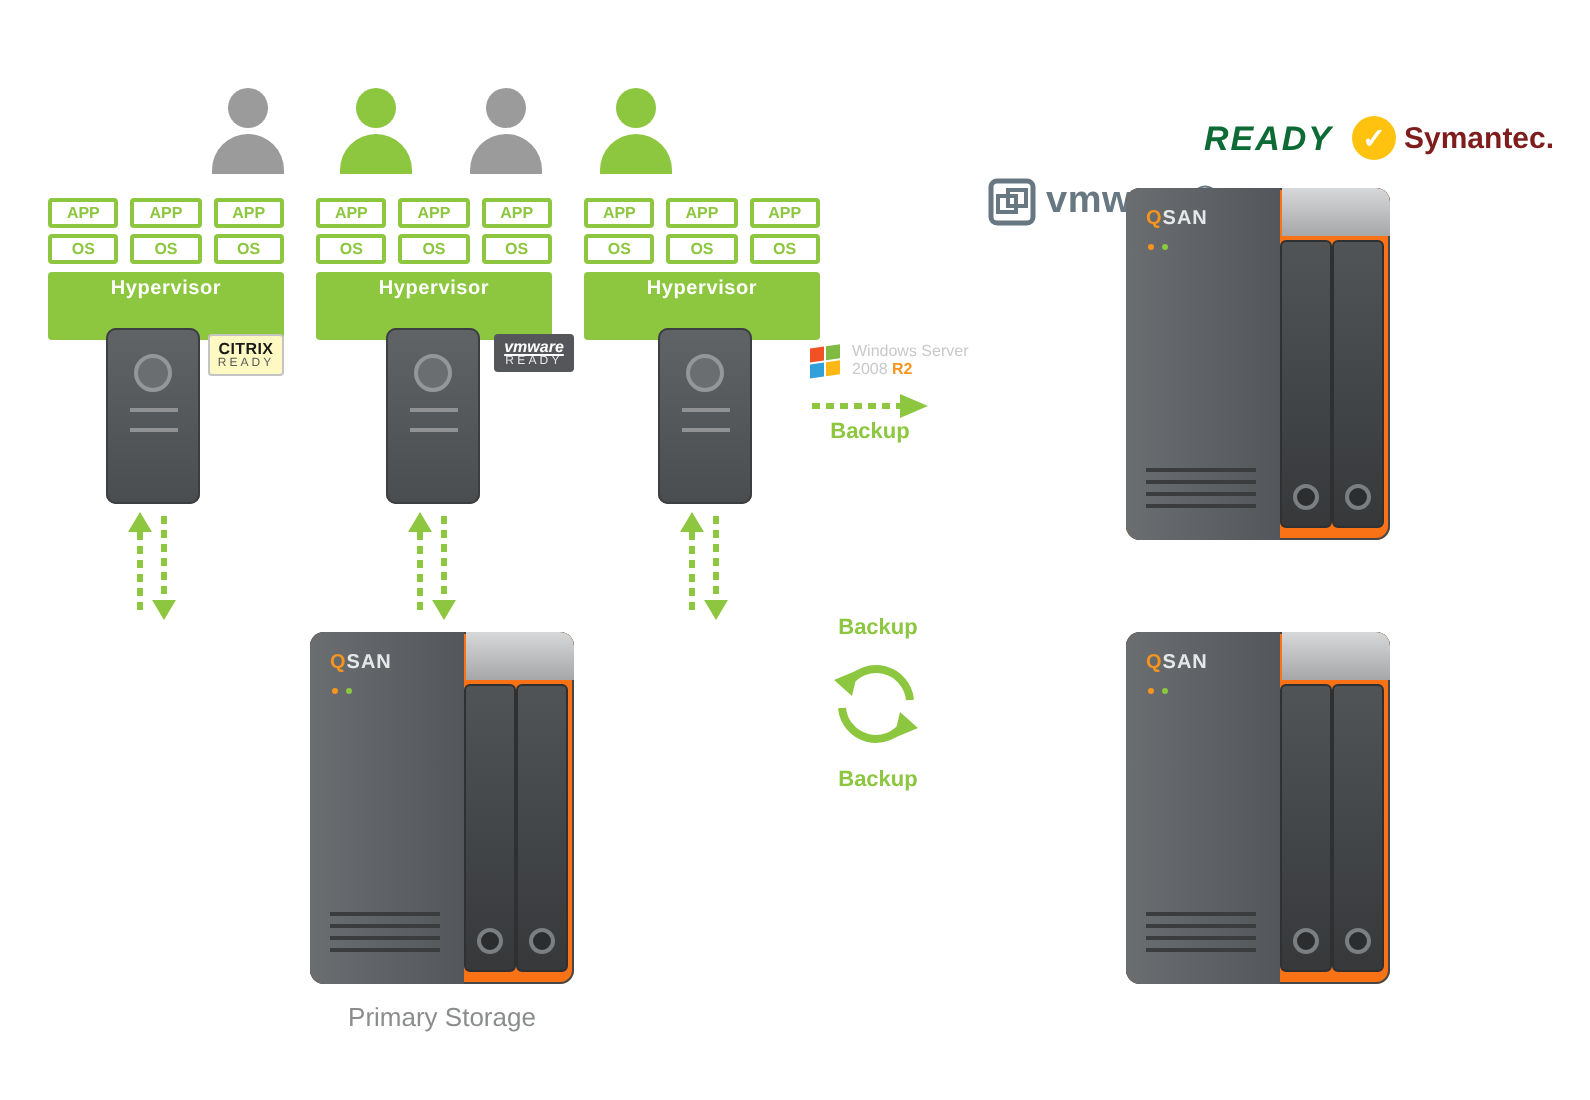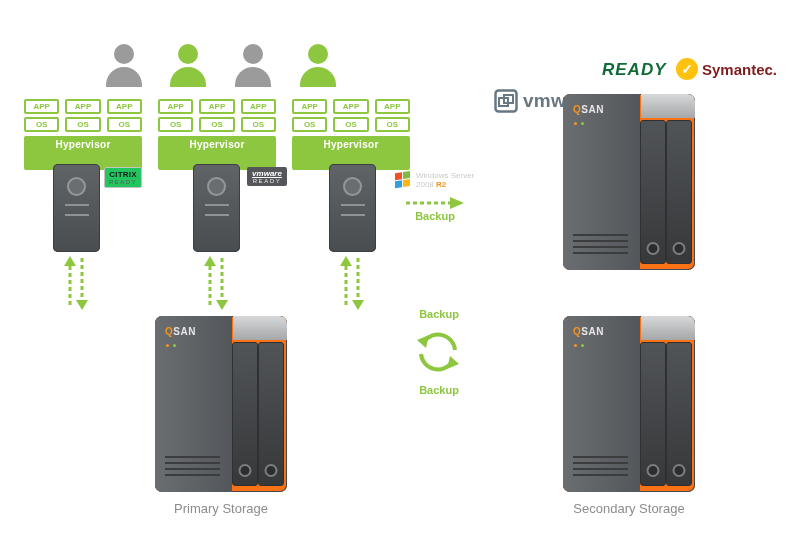"CITRIX" .citrix { background: #22c55e -> #fef9c3 }
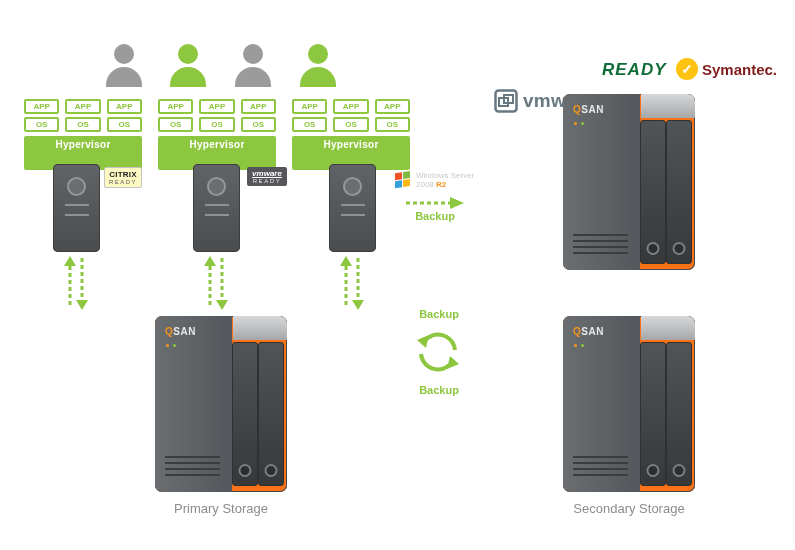"Windows Server 2008 R2" .win-badge { align-items: flex-start -> flex-end; left: 395px -> 405px }
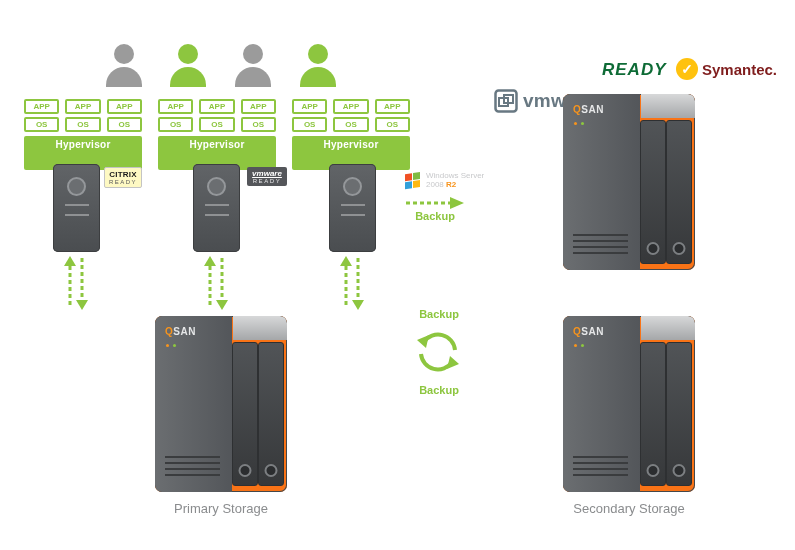"Secondary Storage" div.storage-label { html: <div>Secondary Storage</div> -> none }
